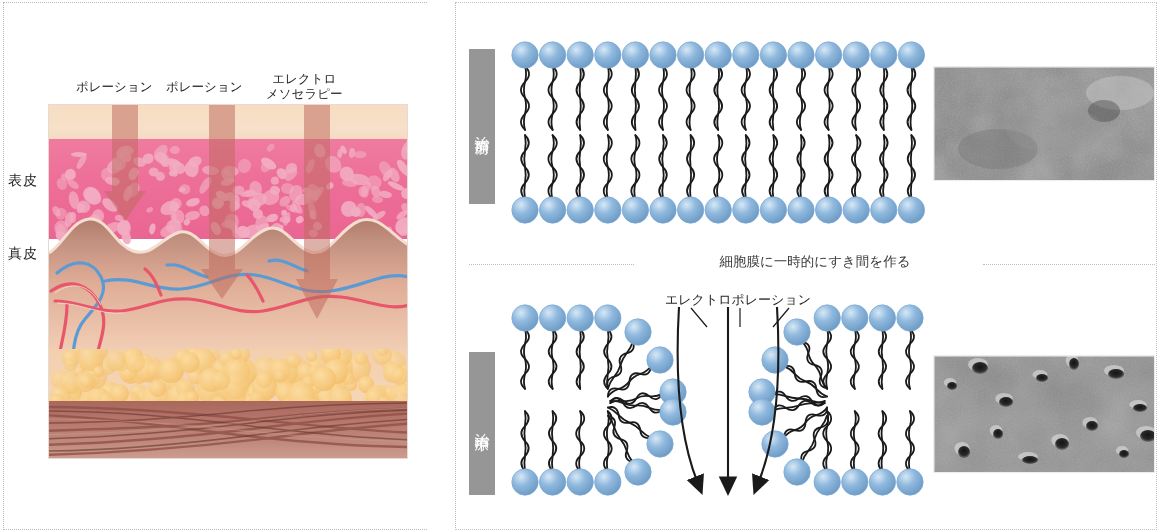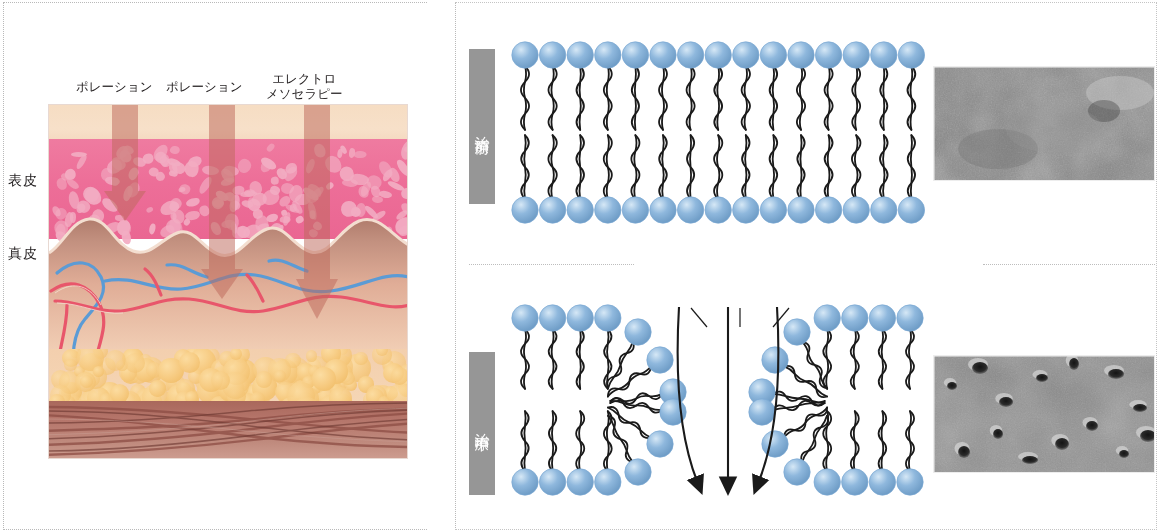"細胞膜に一時的にすき間を作る" div.mid-caption { html: none -> <div>細胞膜に一時的にすき間を作る</div> }
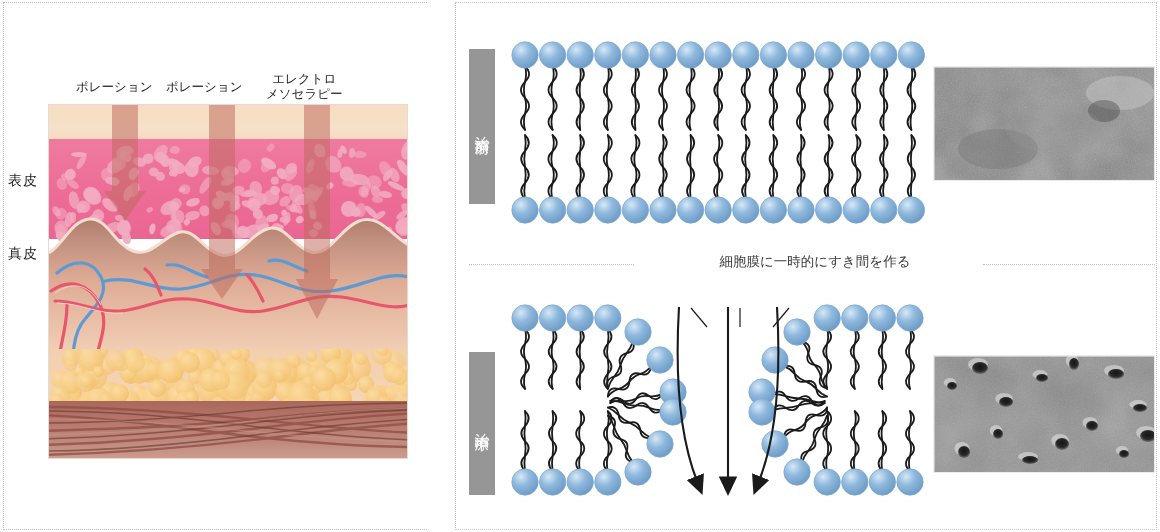"エレクトロポレーション" div.elec-caption { html: none -> <div>エレクトロポレーション</div> }
